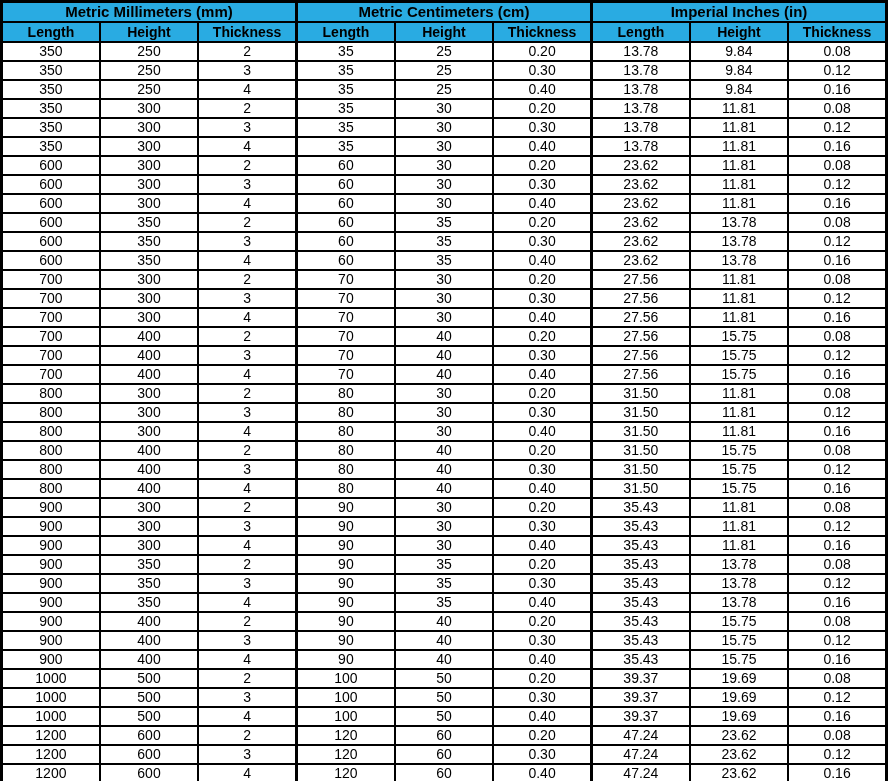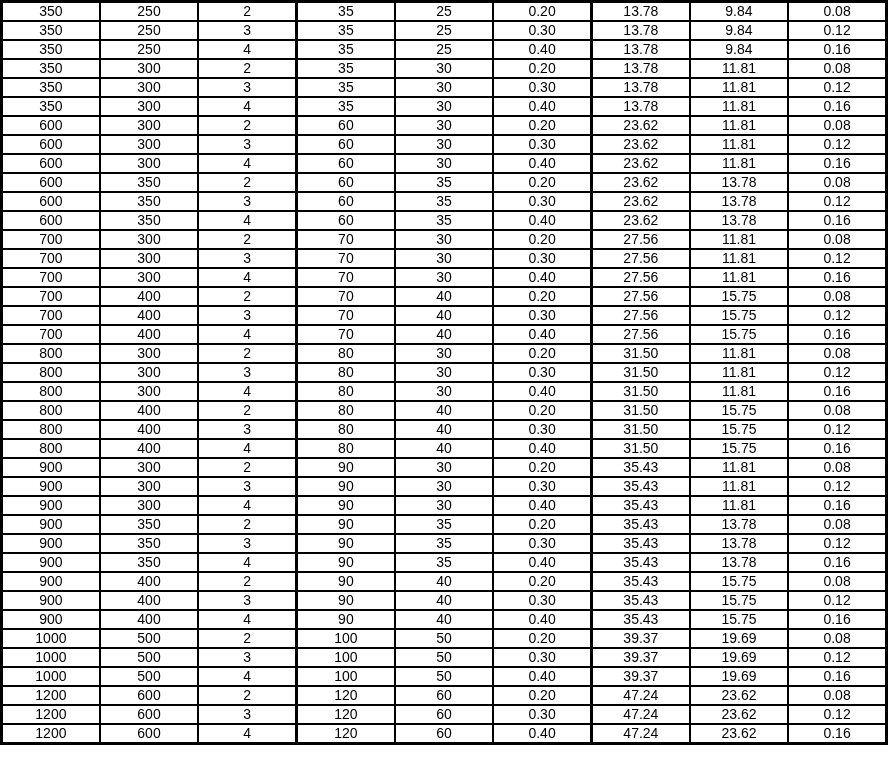"Metric Millimeters (mm)" tr { html: none -> <tr> <th>Metric Millimeters (mm)</th> <th>Metric Centimeters (cm)</th> <th>Imperial Inches (in)</th> </tr> }
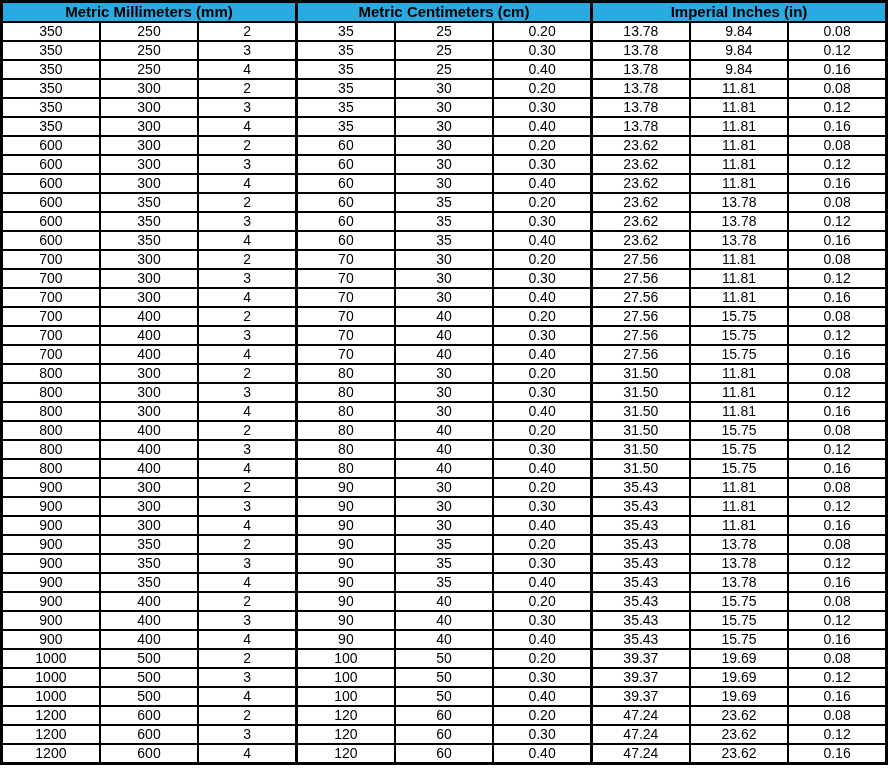"Length" tr { html: none -> <tr> <th>Length</th> <th>Height</th> <th>Thickness</th> <th>Length</th> <th>Height</th> <th>Thickness</th> <th>Length</th> <th>Height</th> <th>Thickness</th> </tr> }
